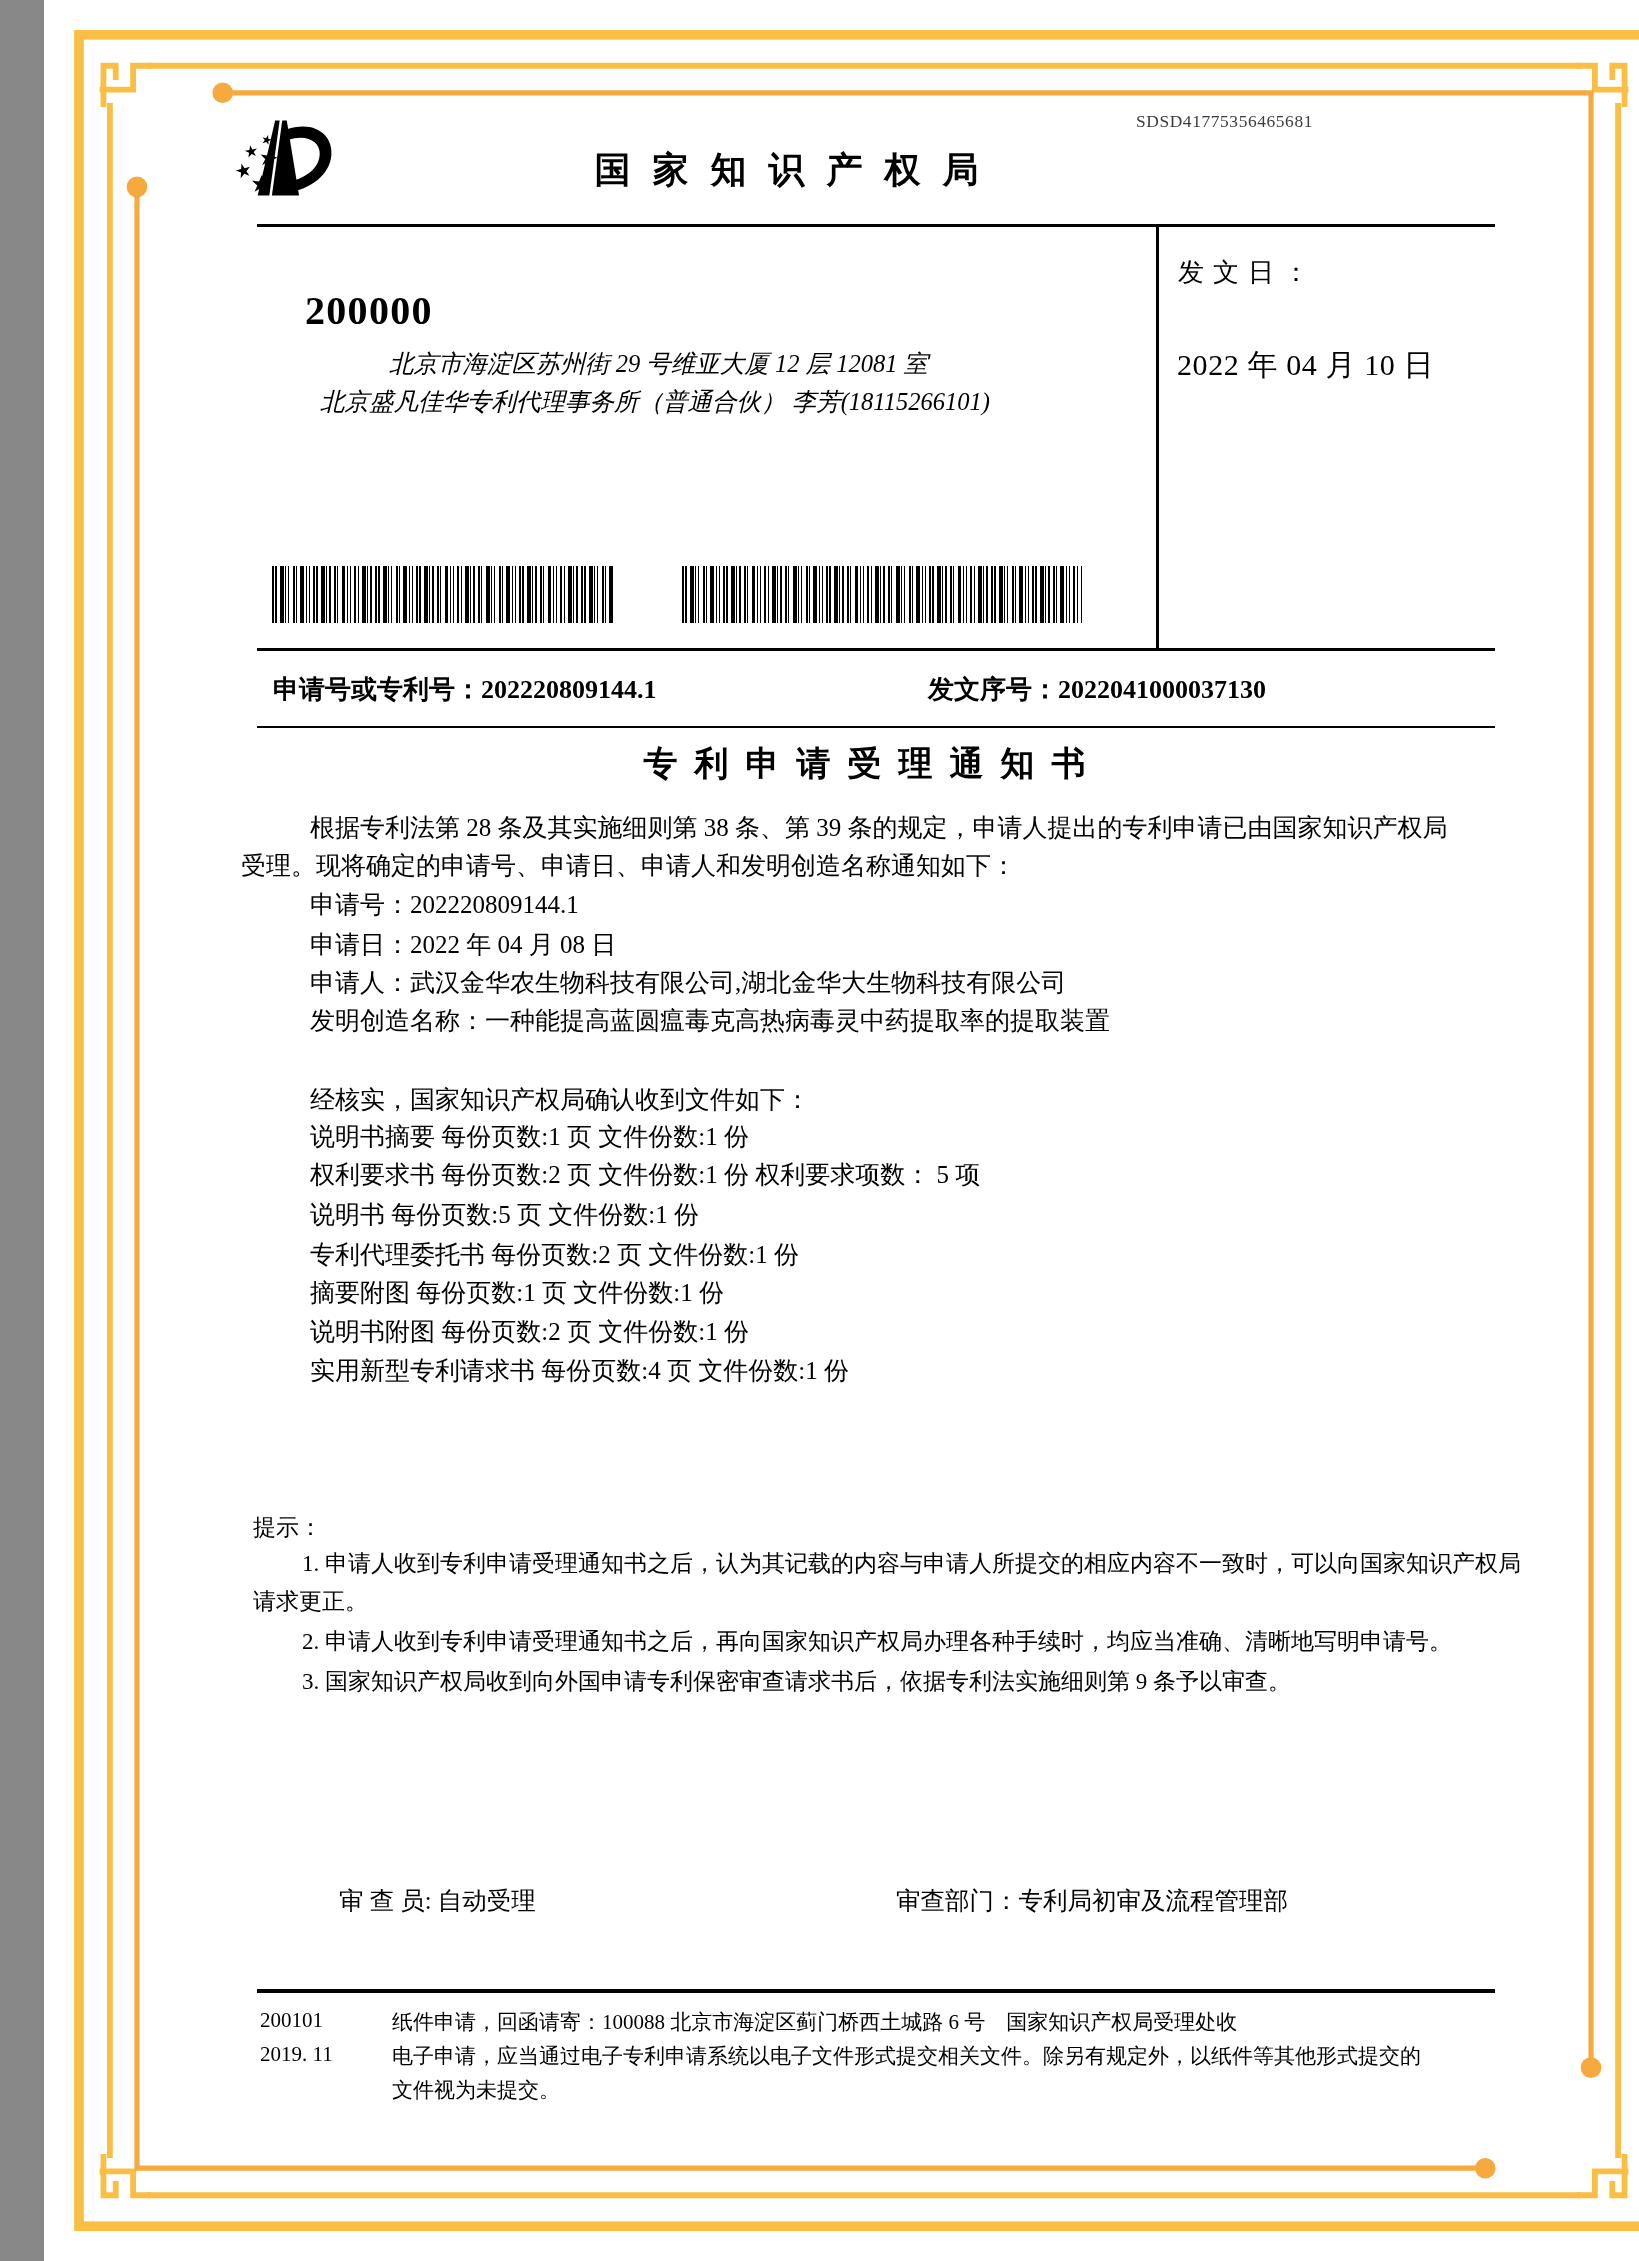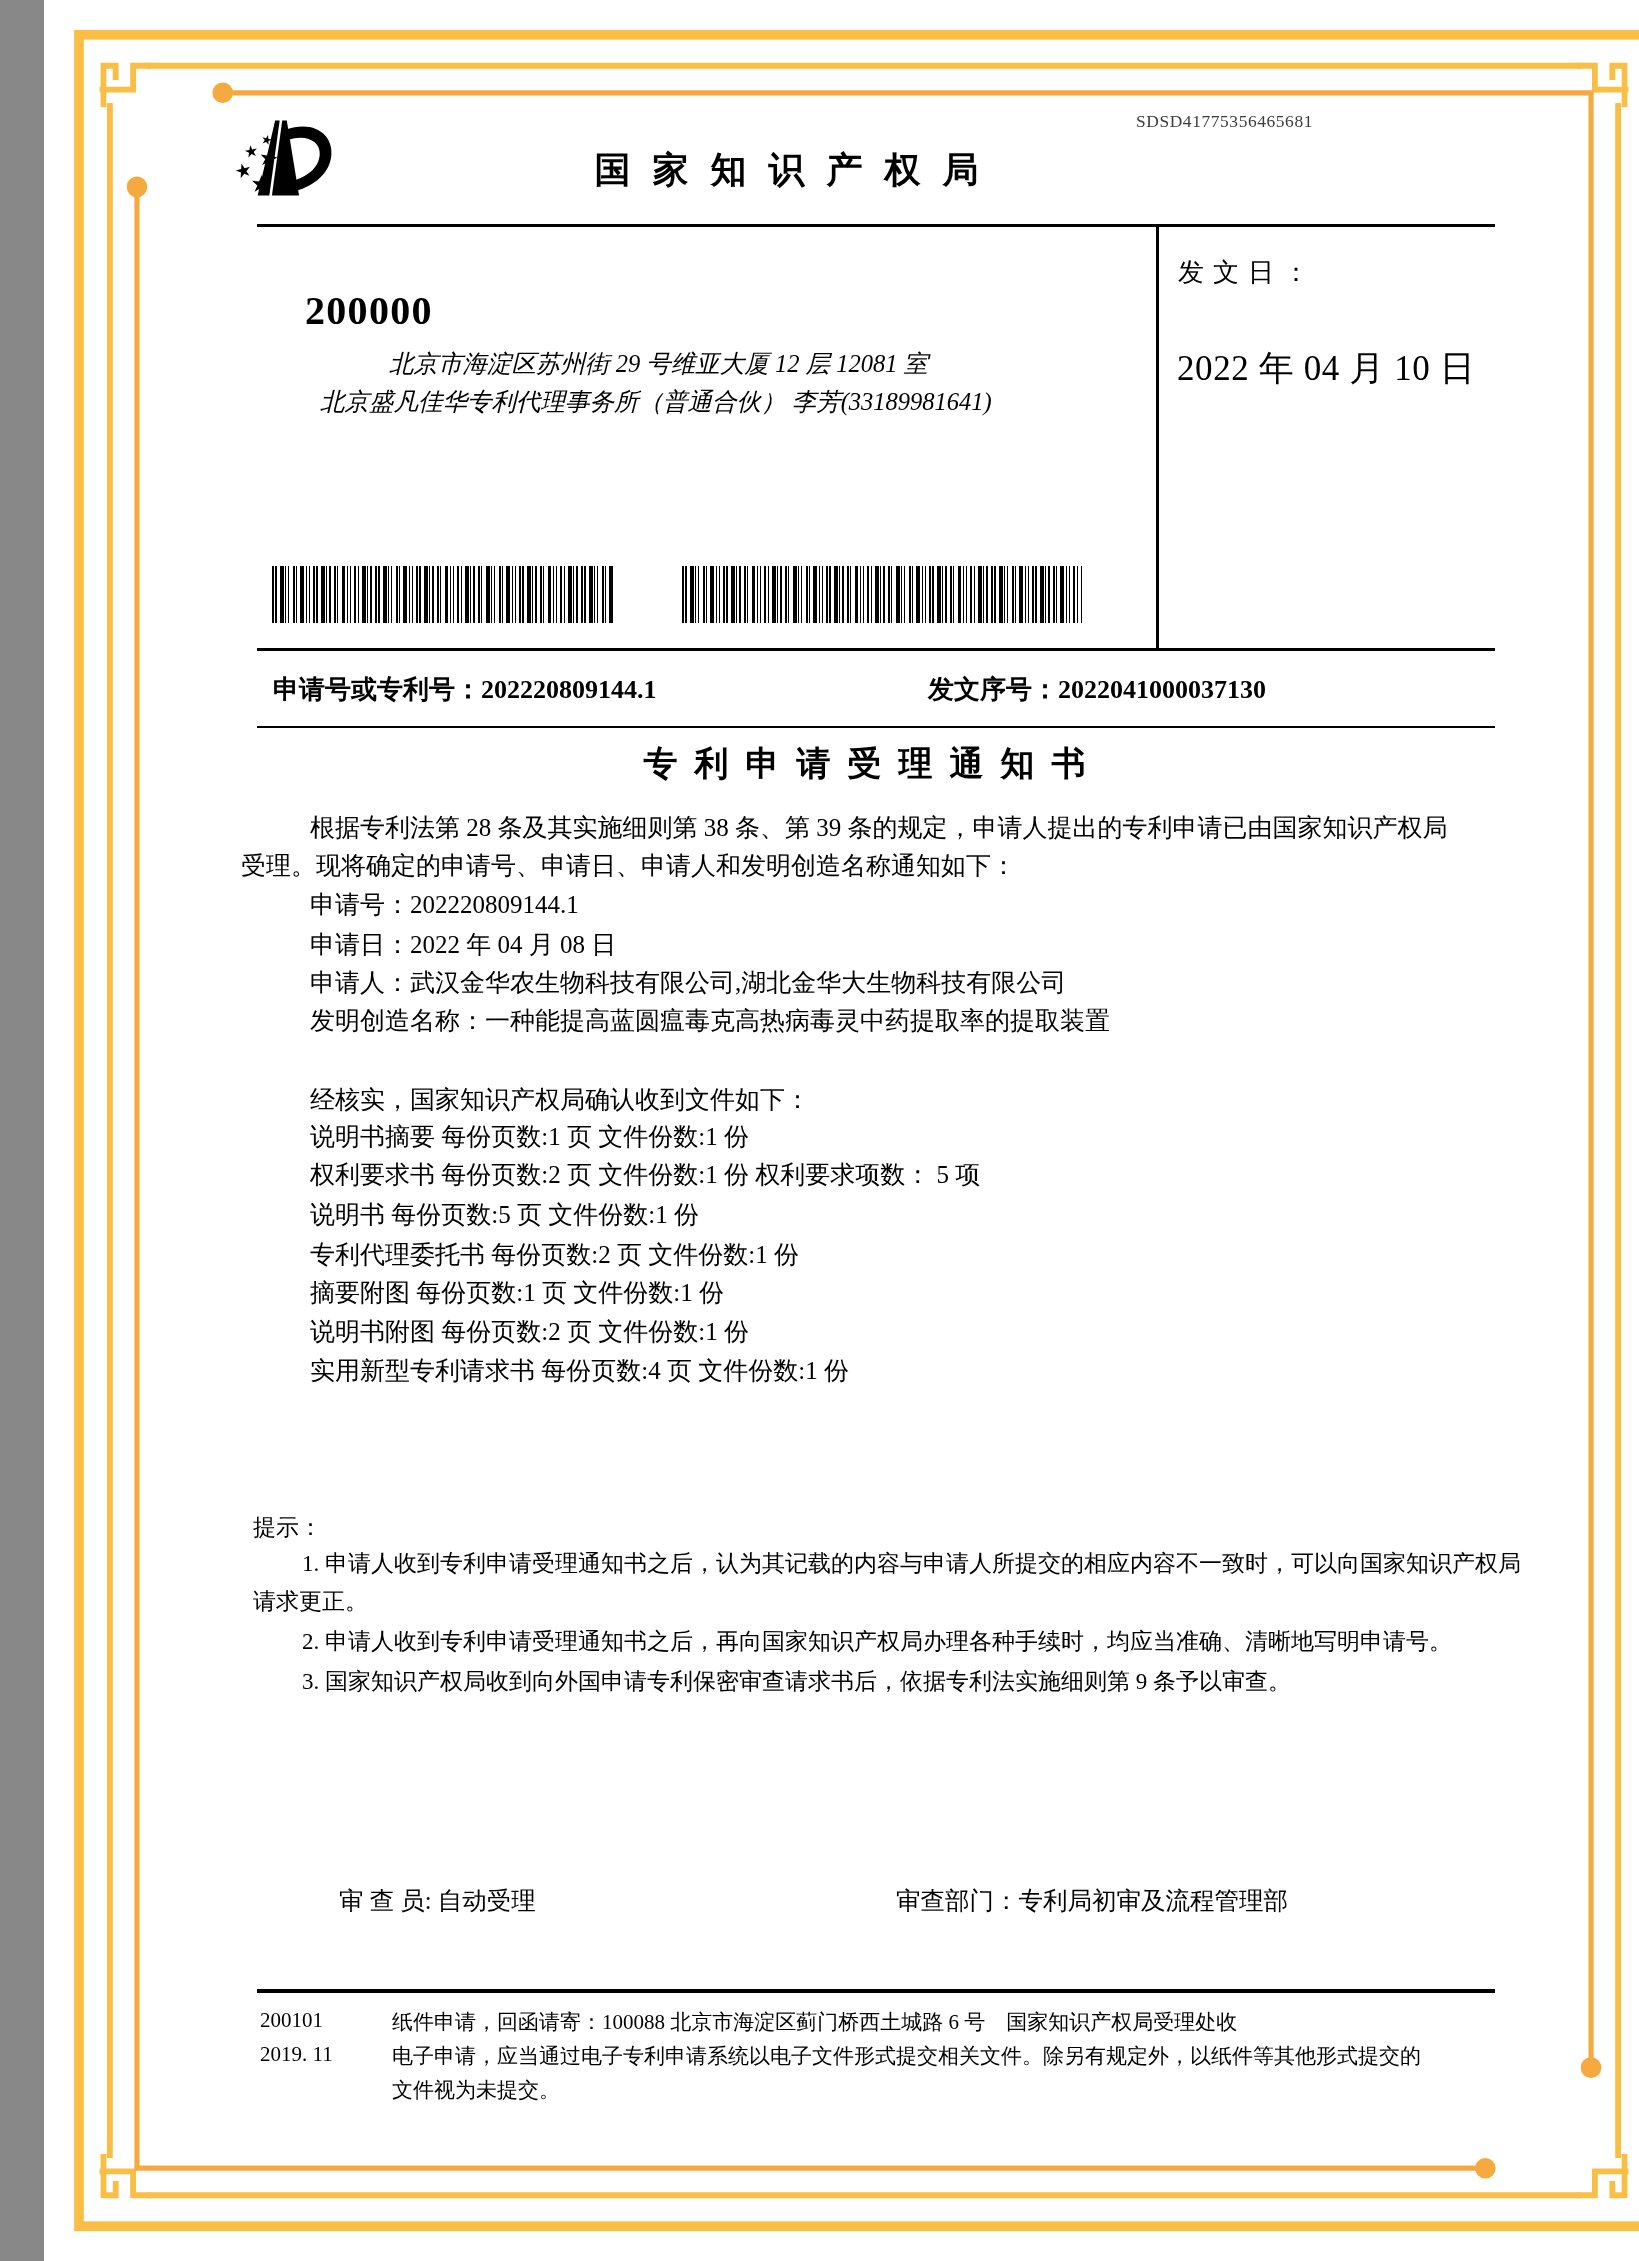"2022 年 04 月 10" .issue-date { font-size: 35px -> 30px }
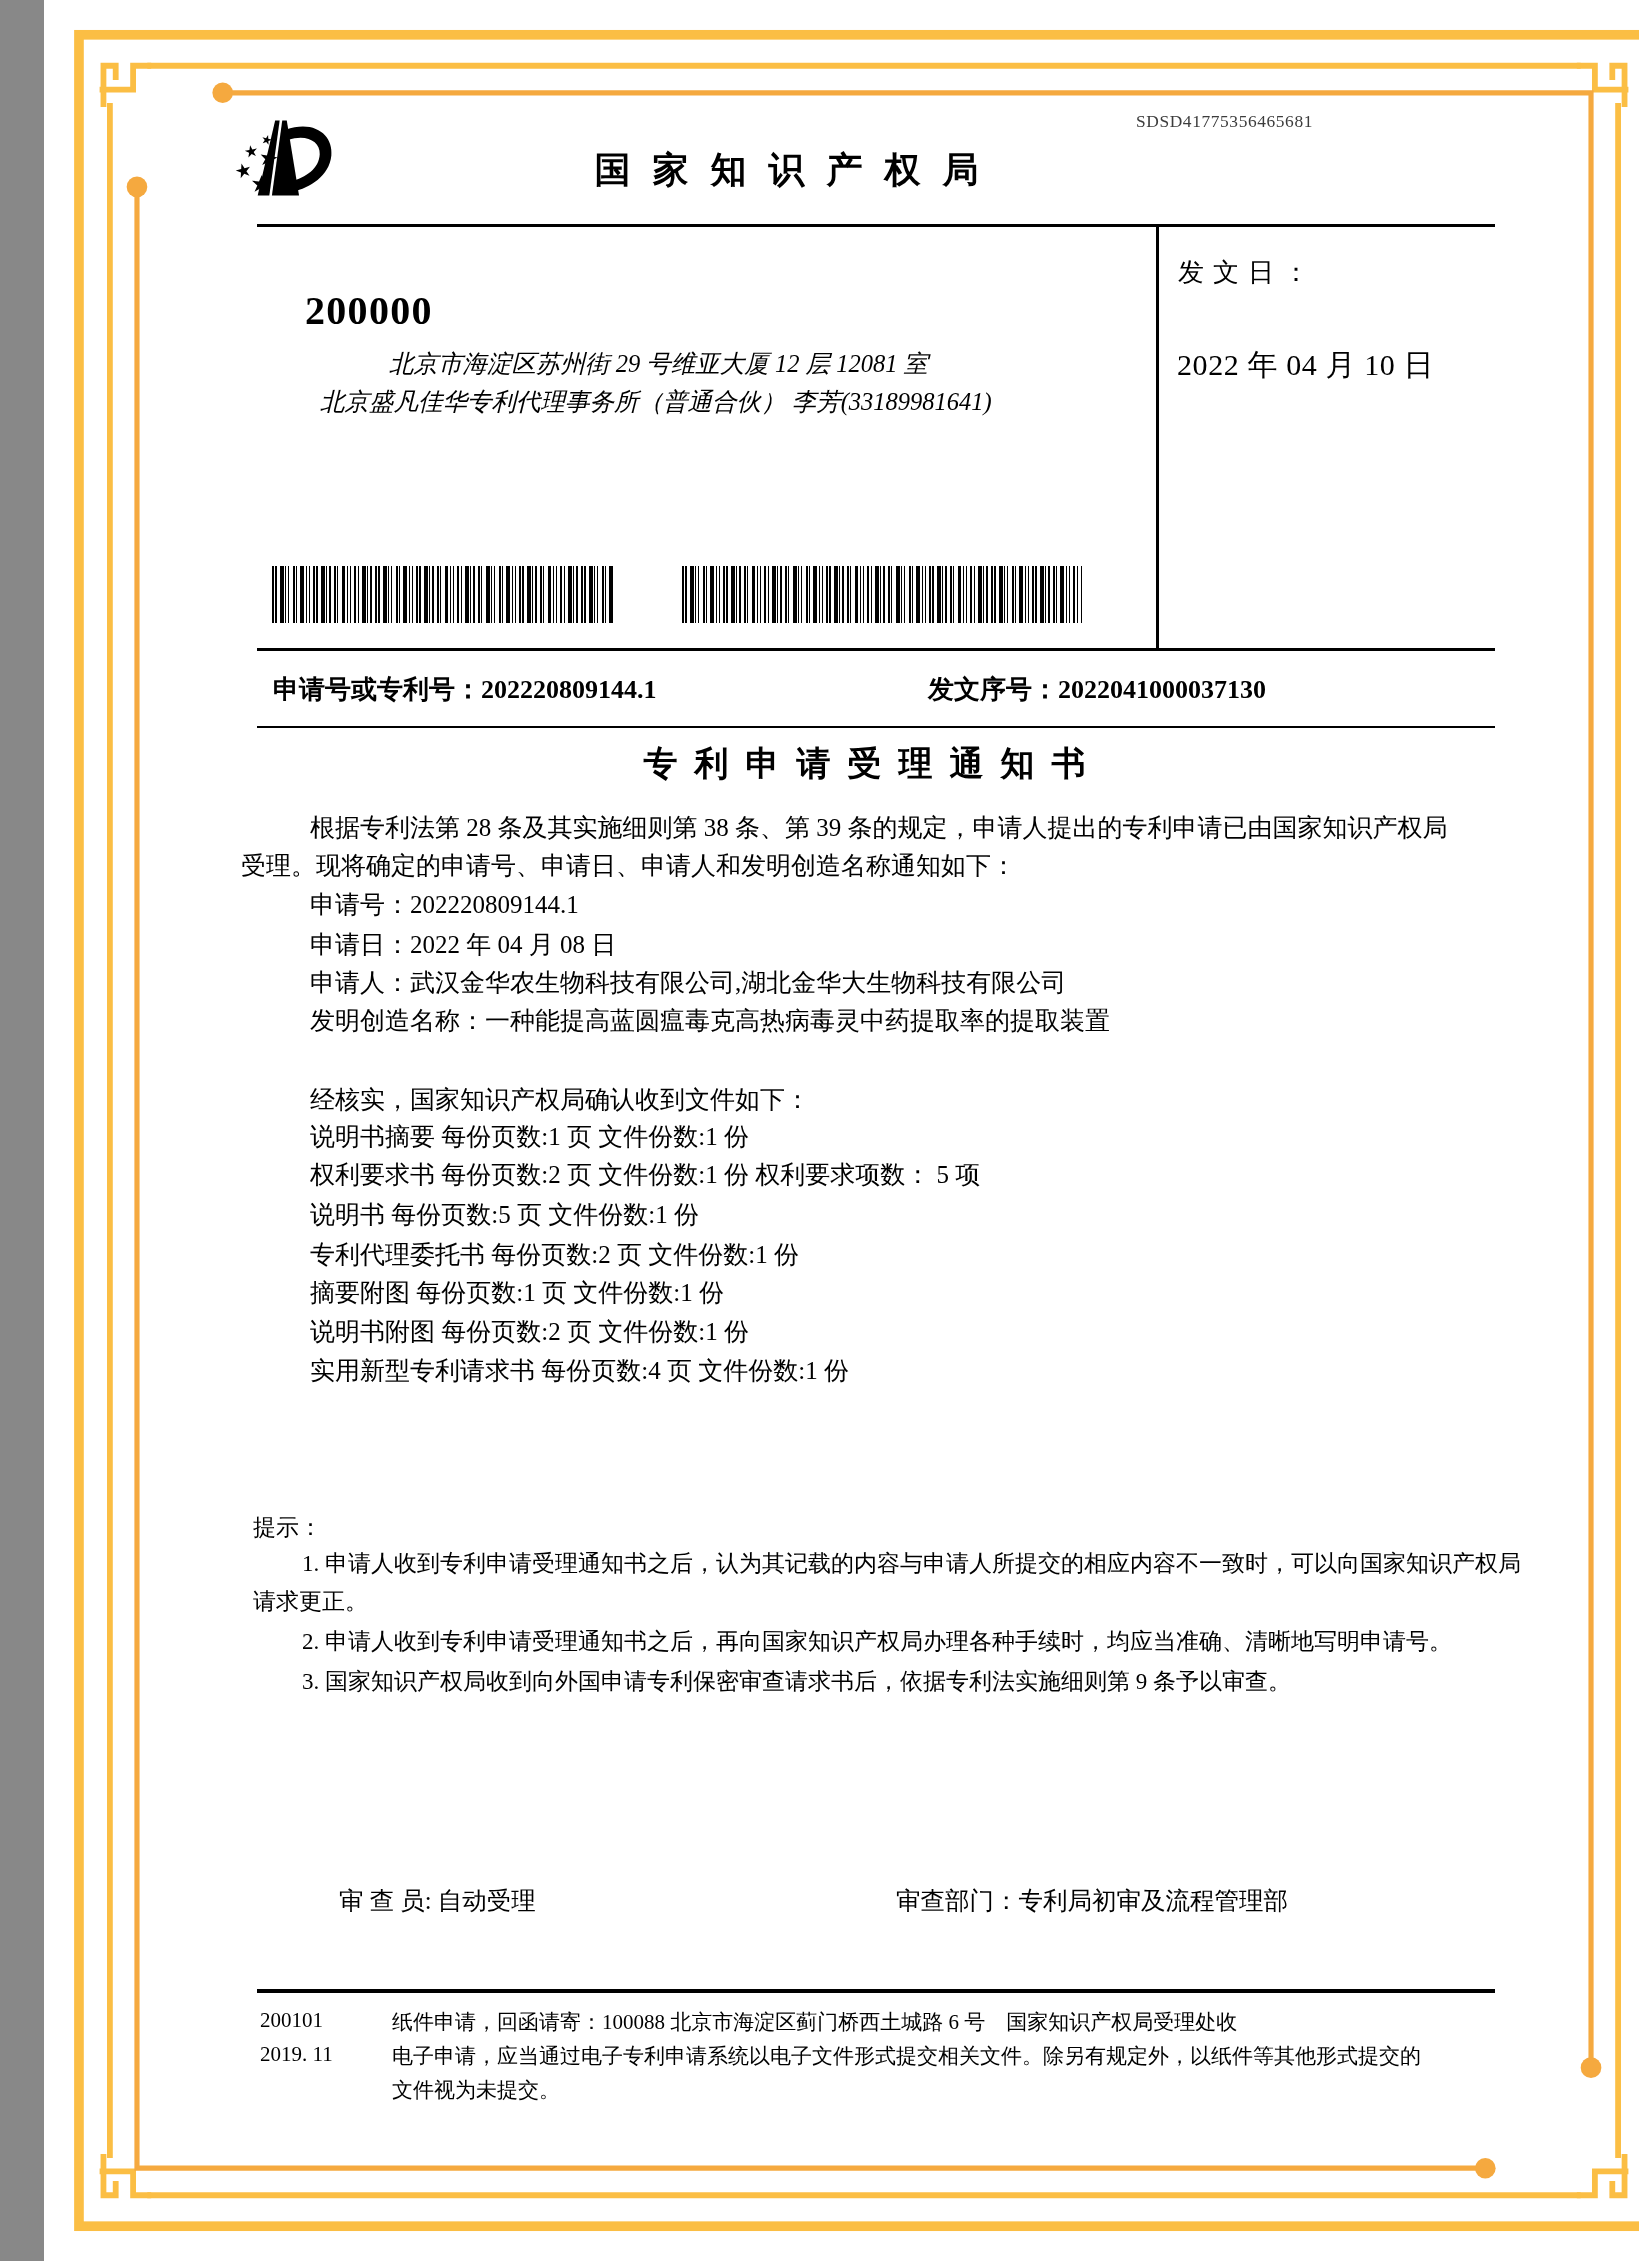"北京盛凡佳华专利代理事务所（普通合伙） 李芳(33189981641)" div.t { text: 33189981641 -> 18115266101 }
